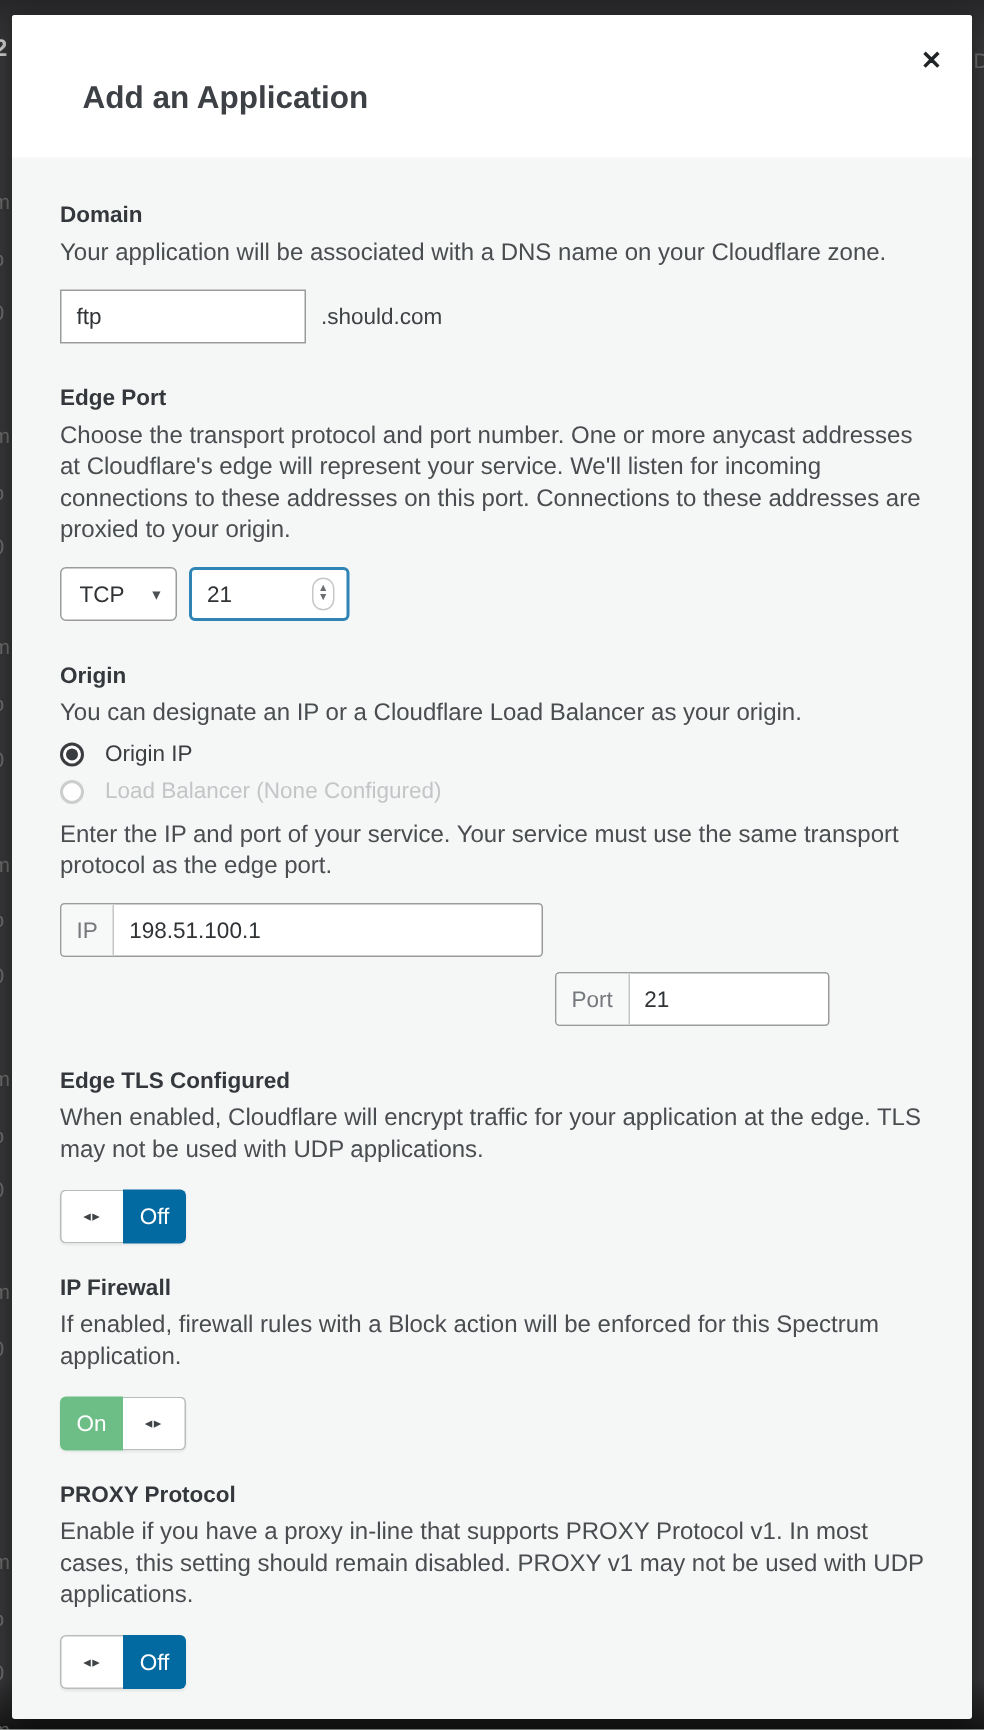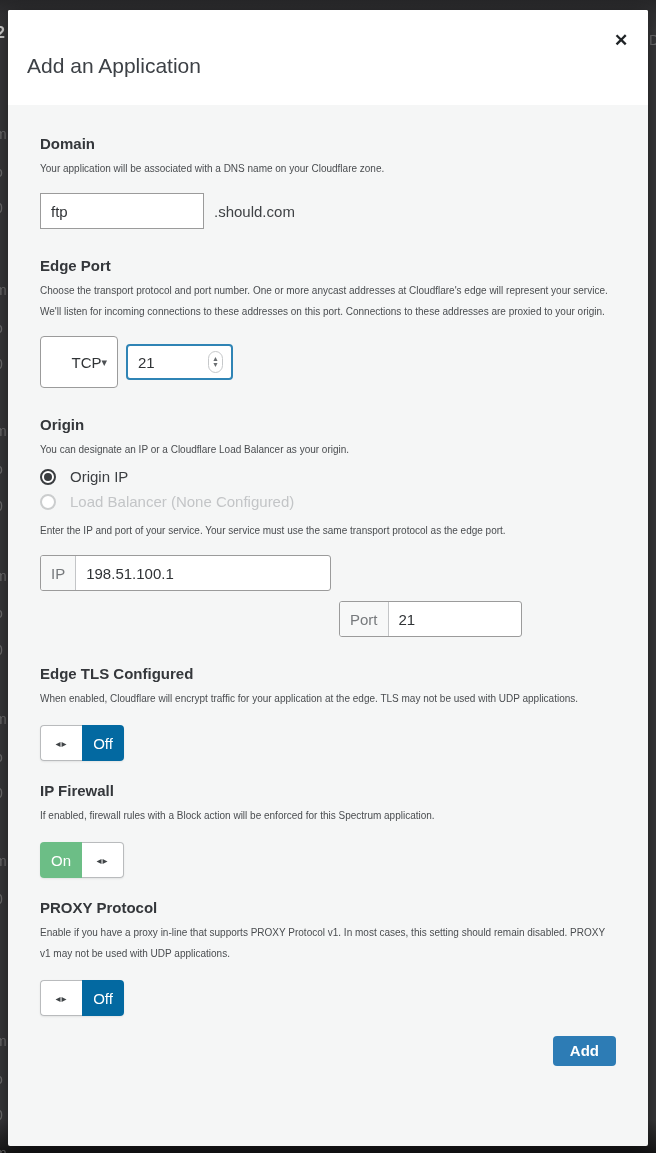"Add an Application" .modal-title { font-weight: 400 -> 700; left: 19px -> 47px }
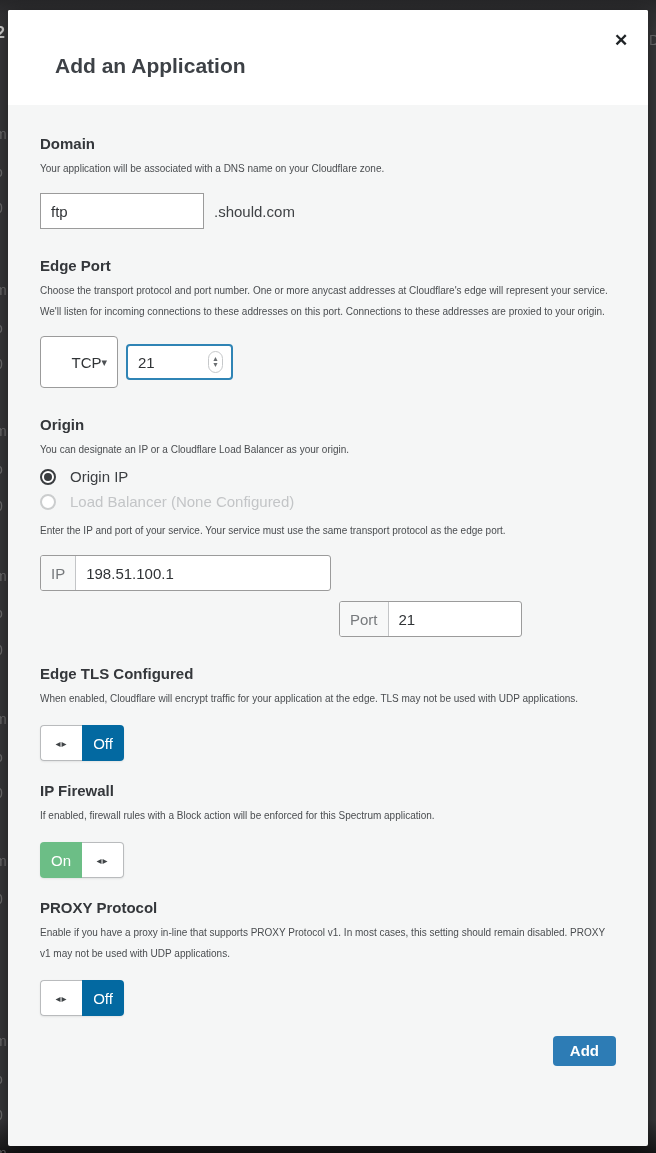"Your application will be associated" .section p { font-size: 10px -> 16px }
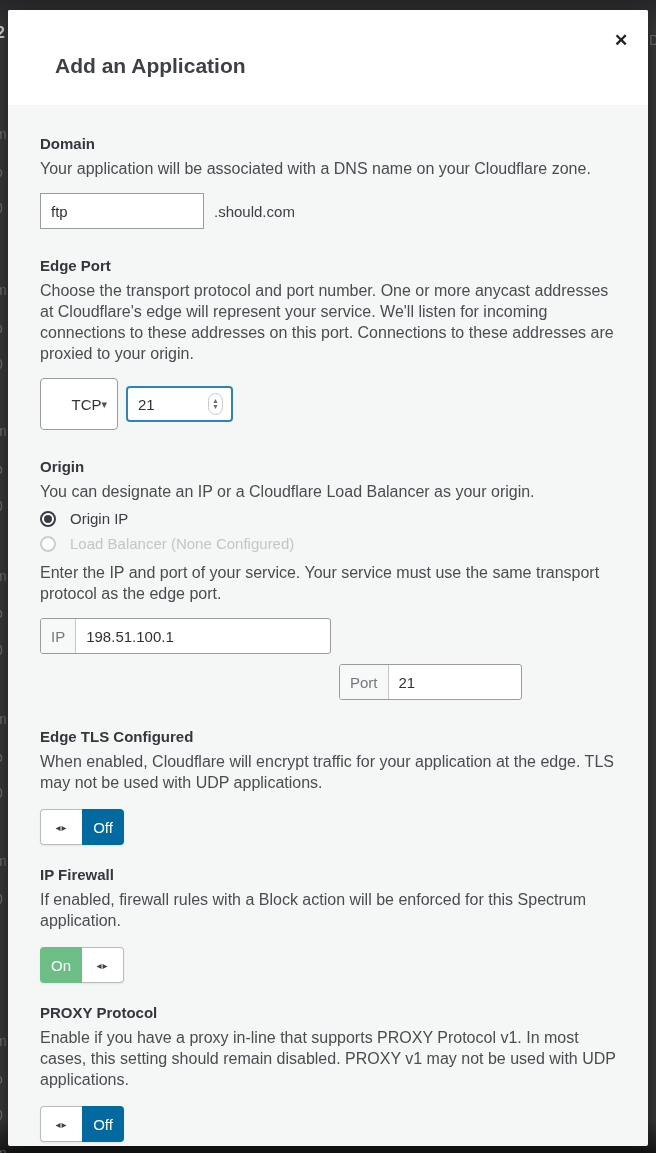"TCP" .select-box { height: 52px -> 36px; justify-content: flex-end -> space-between }
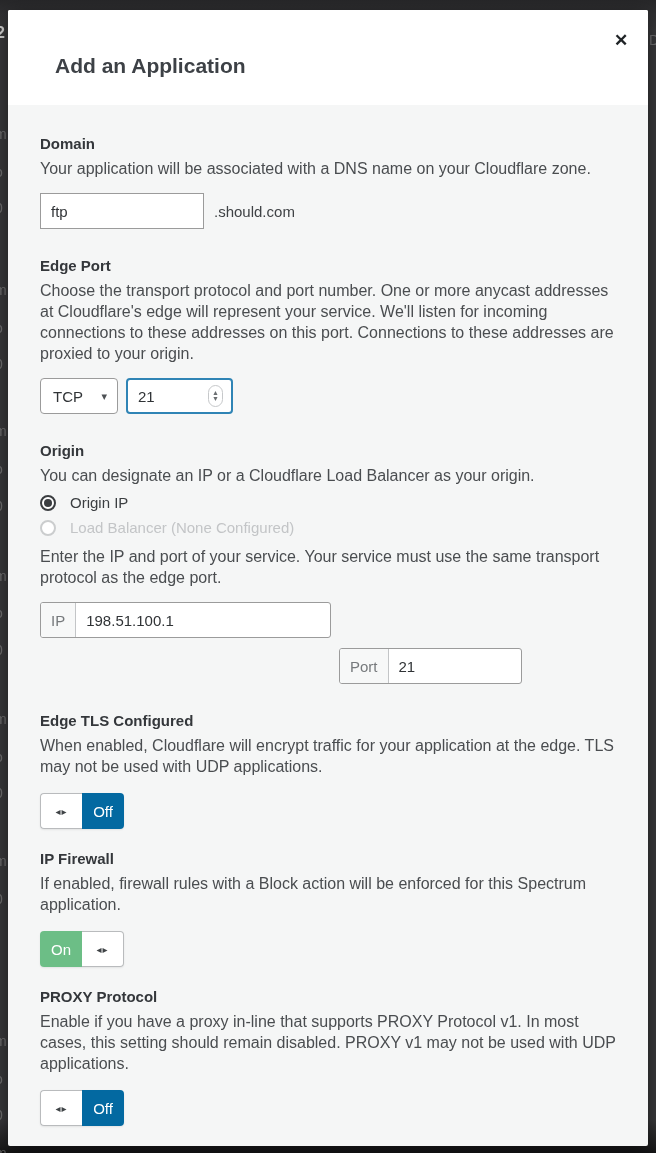"IP" .input-group.ip-group { width: 291px -> 322px }
